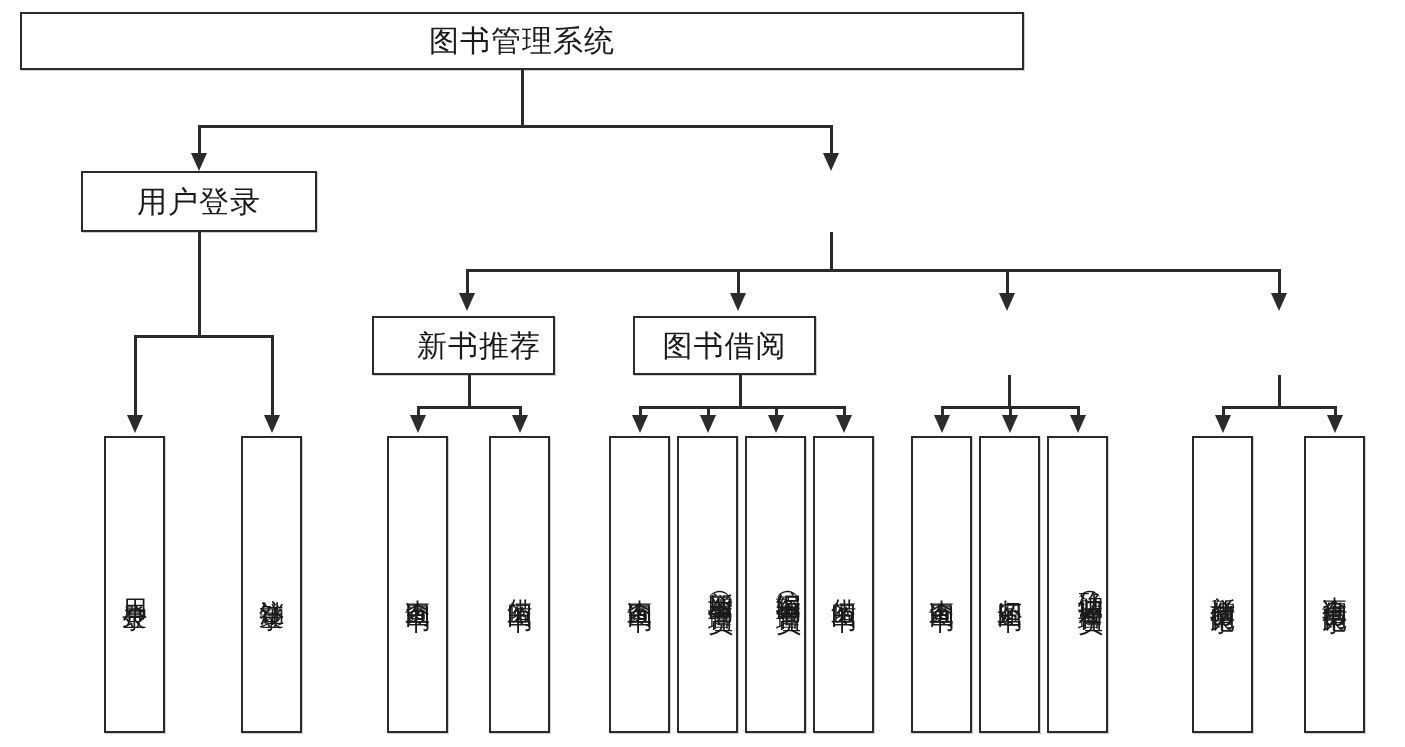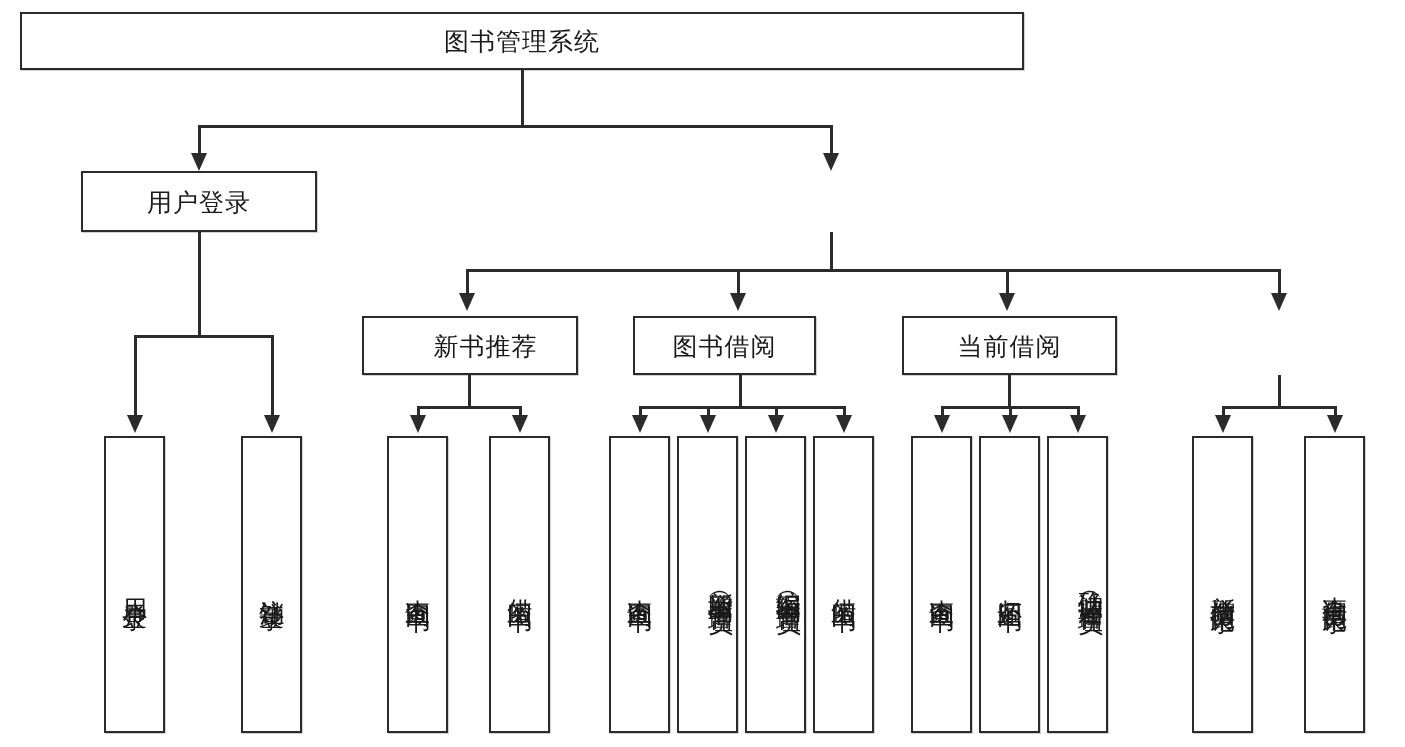"图书管理系统" .node.horiz { font-size: 25px -> 30px }
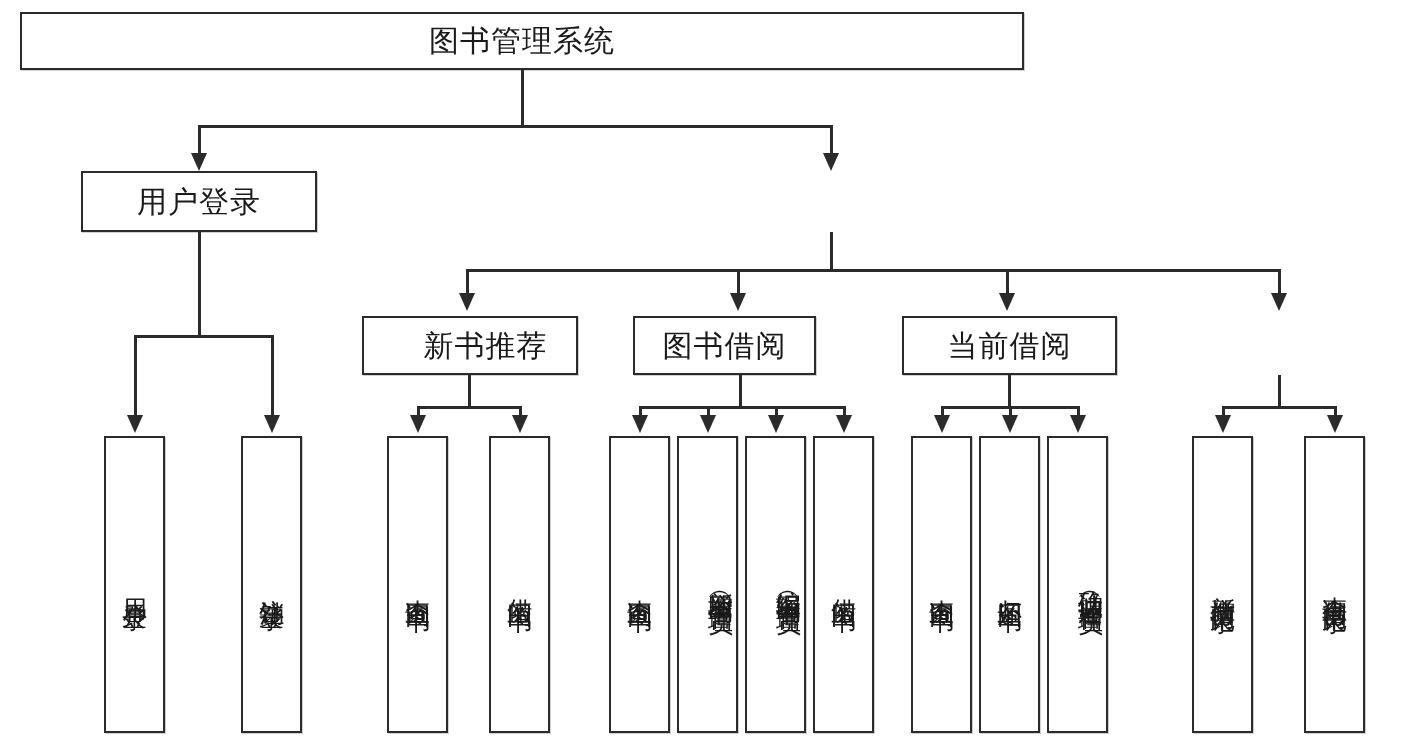"新书推荐" div.node { left: 362px -> 372px; width: 216px -> 183px }
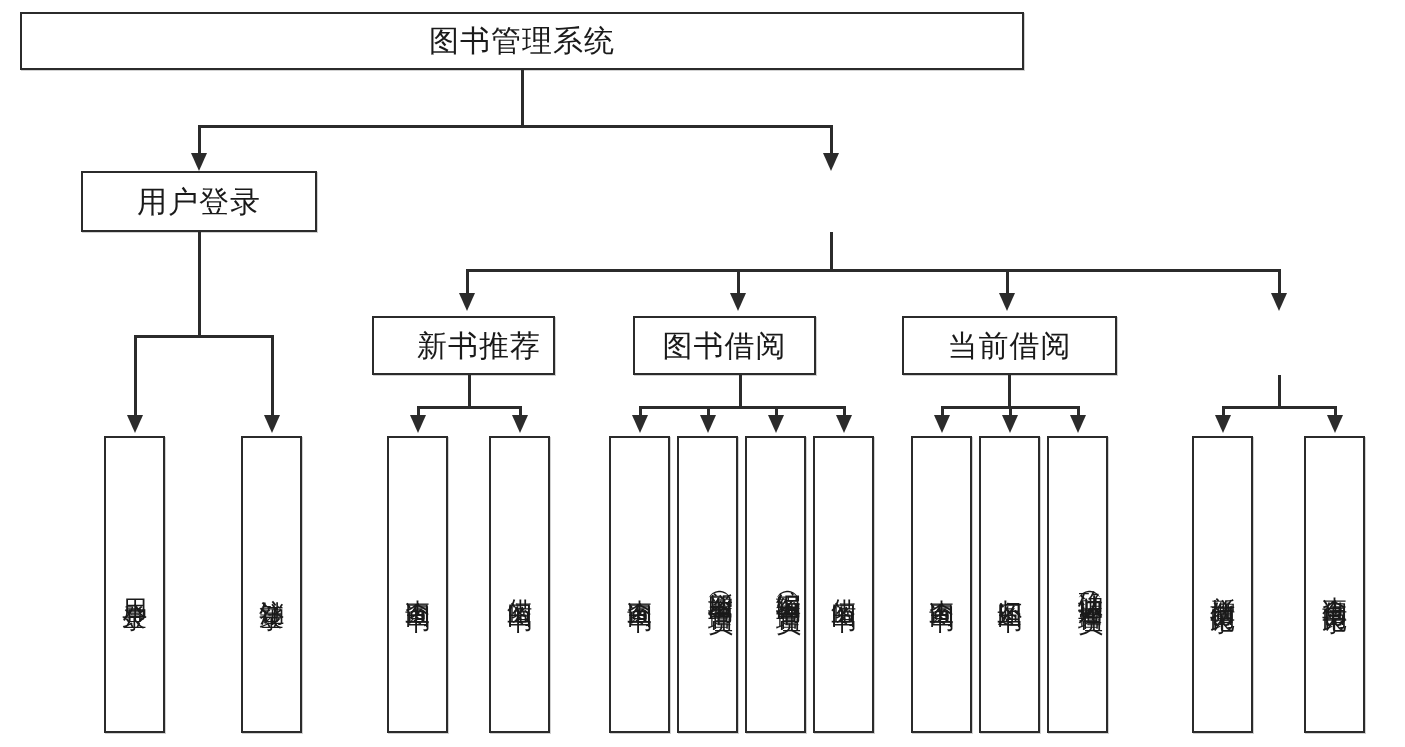"当前借阅" div.node { html: <div> <span>当前借阅</span> </div> -> none }
